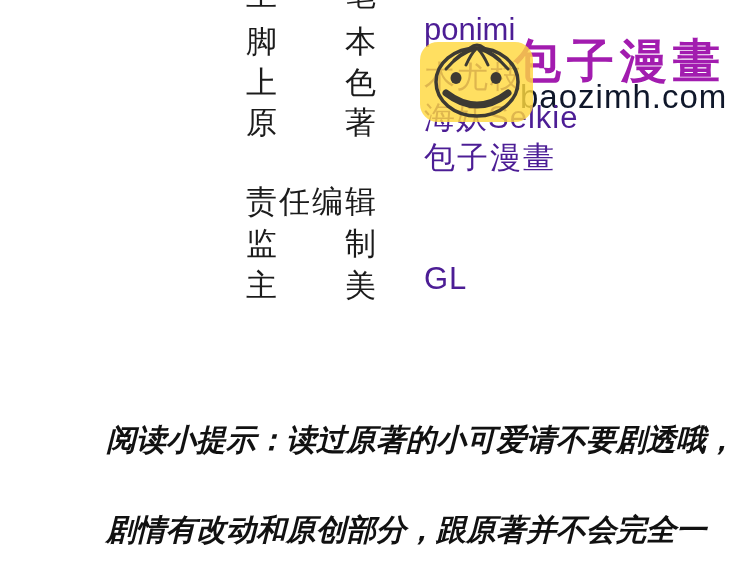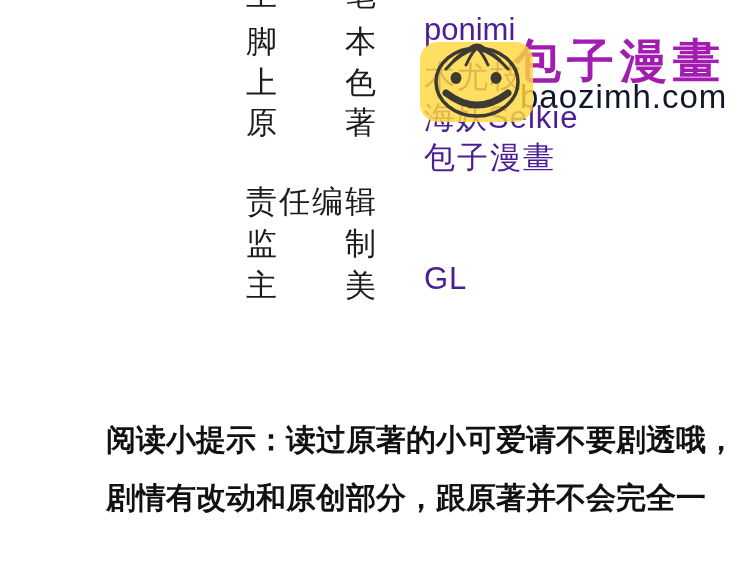"阅读小提示：读过原著的小可爱请不要剧透哦，" .notice-line { font-style: none -> italic }
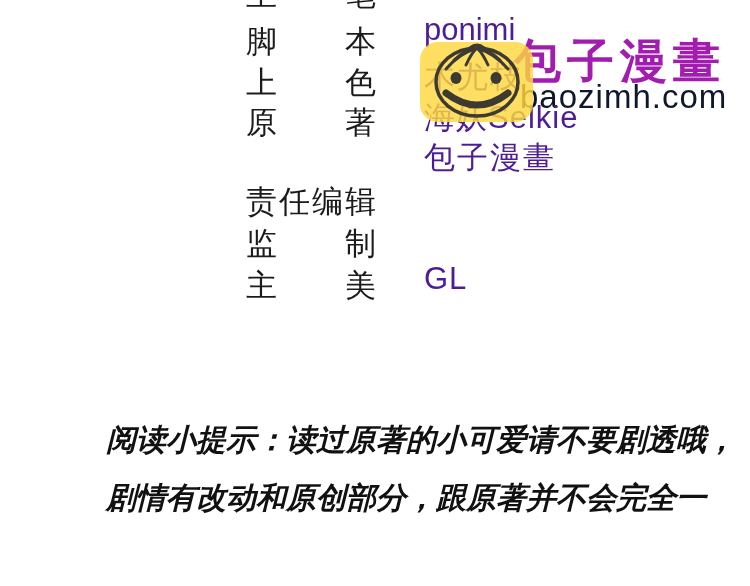"剧情有改动和原创部分，跟原著并不会完全一" div.notice-line { top: 480px -> 512px }
